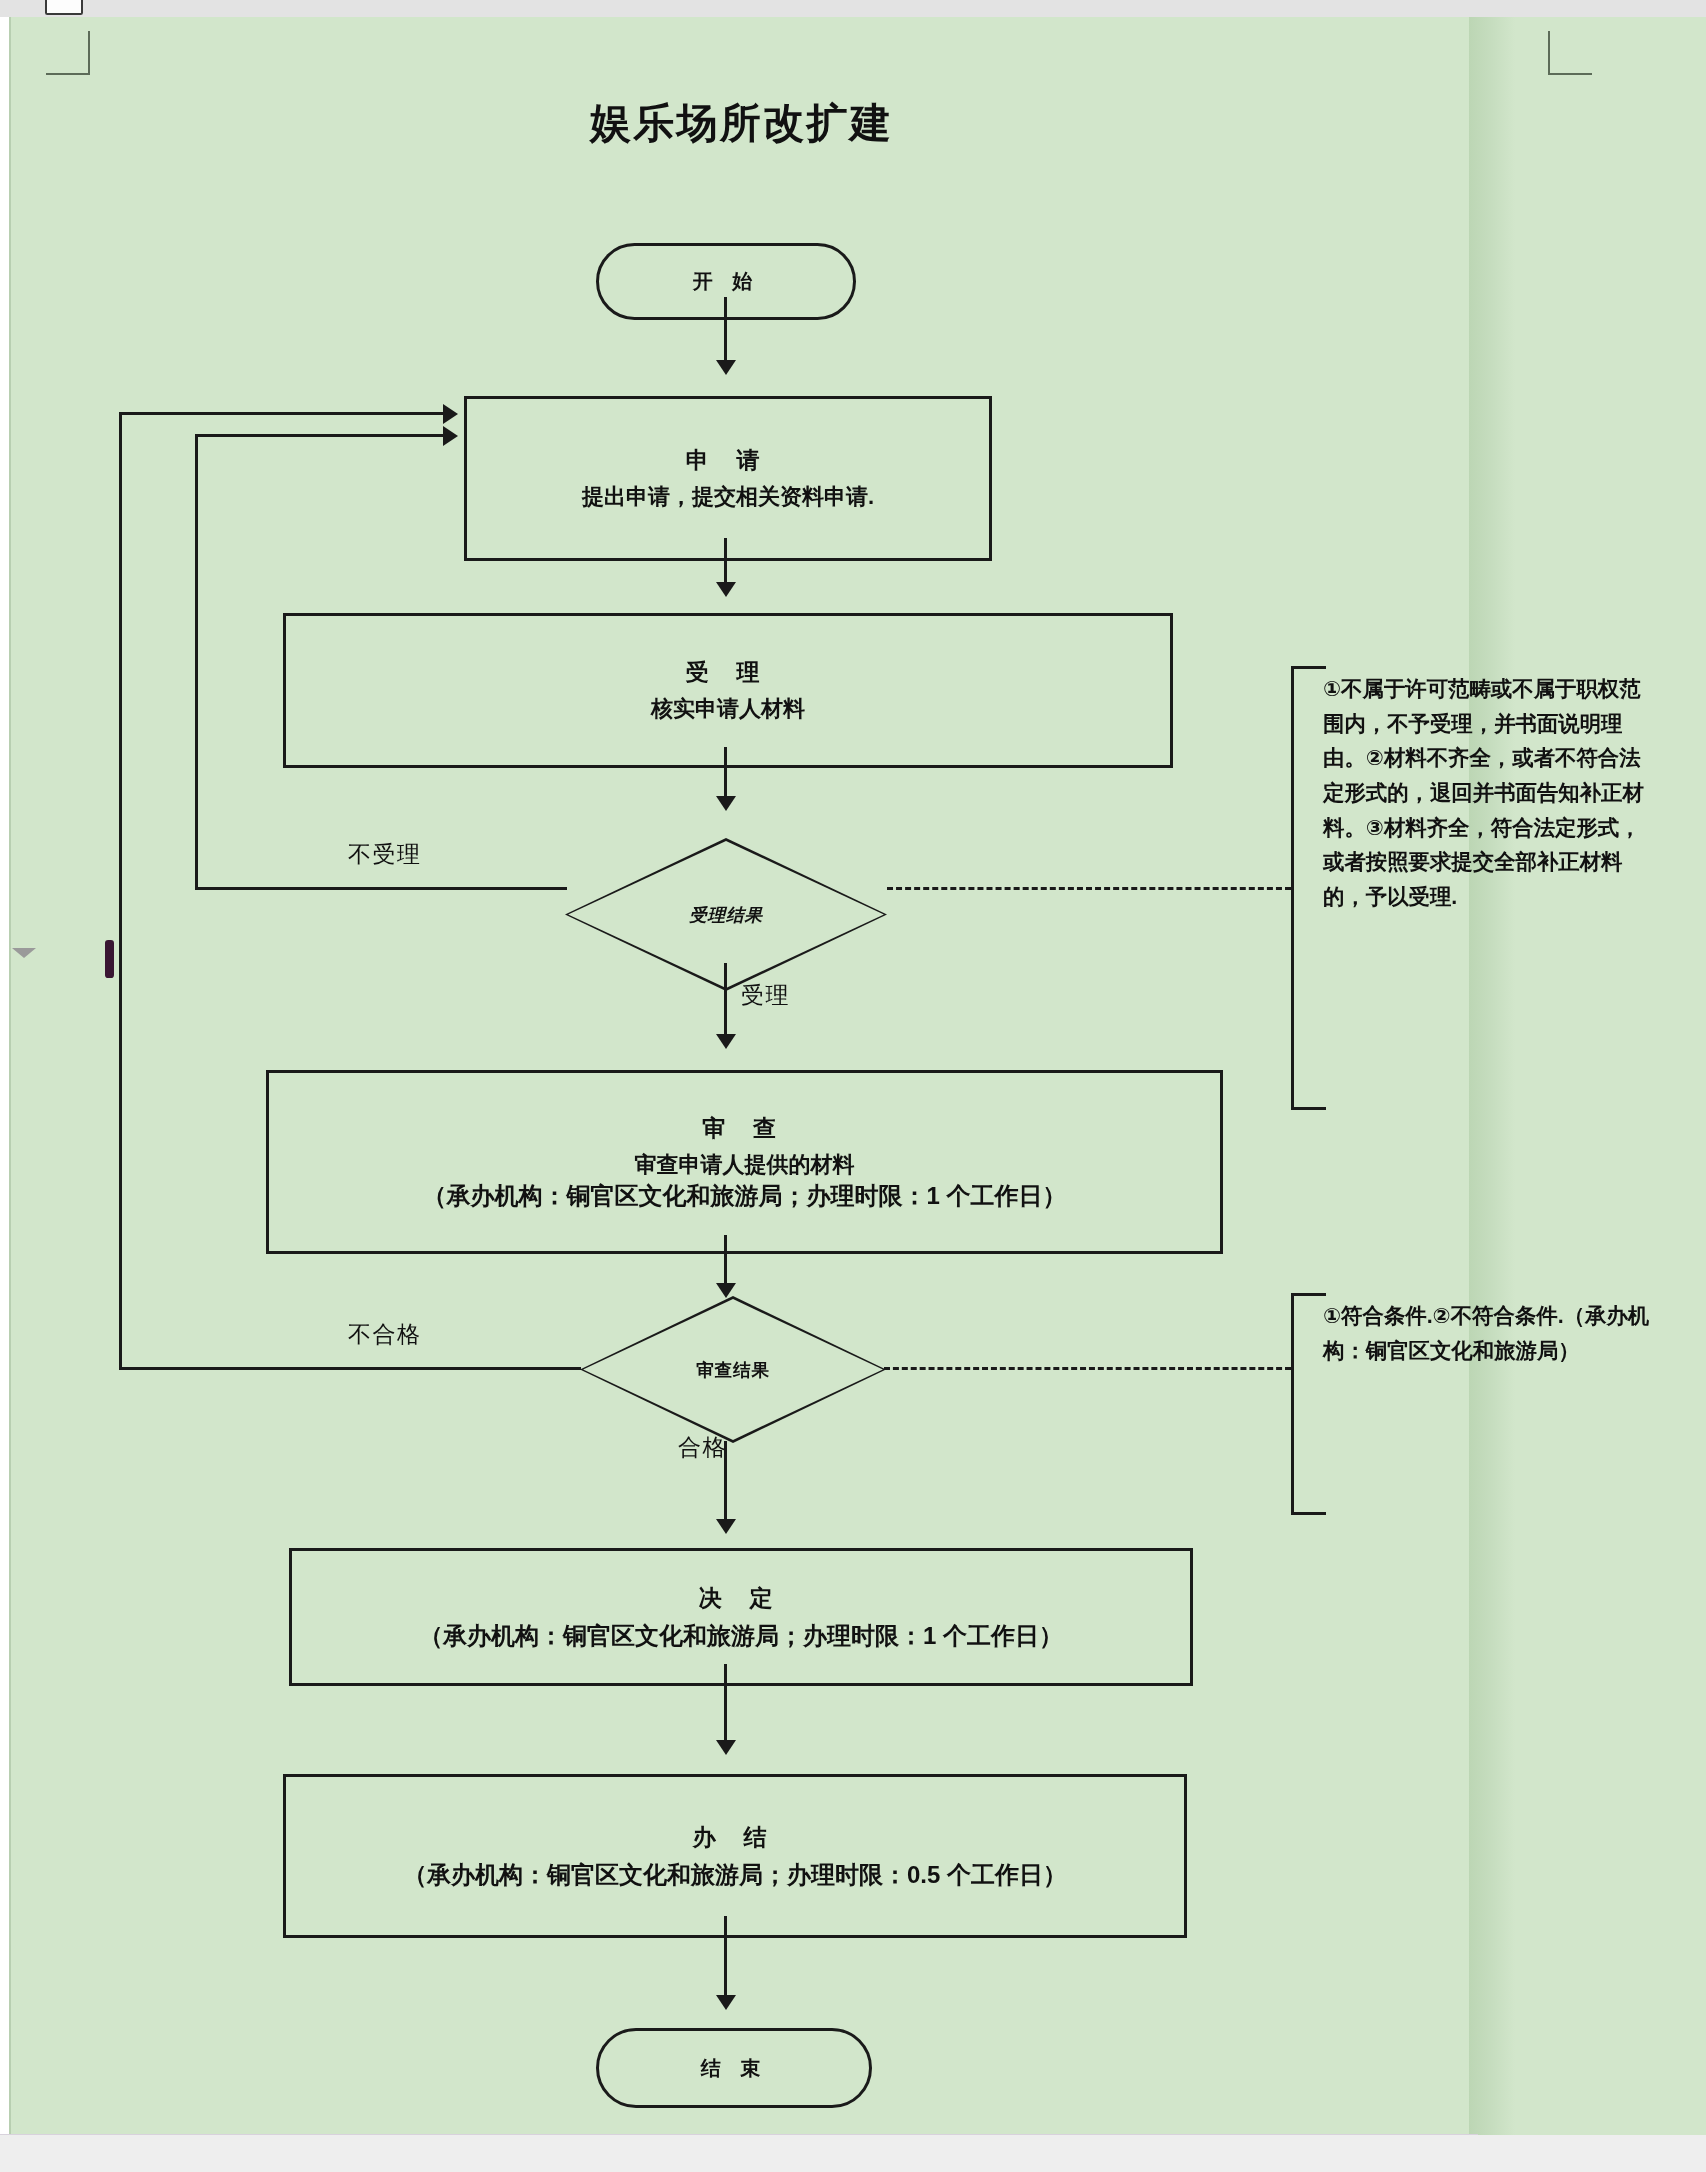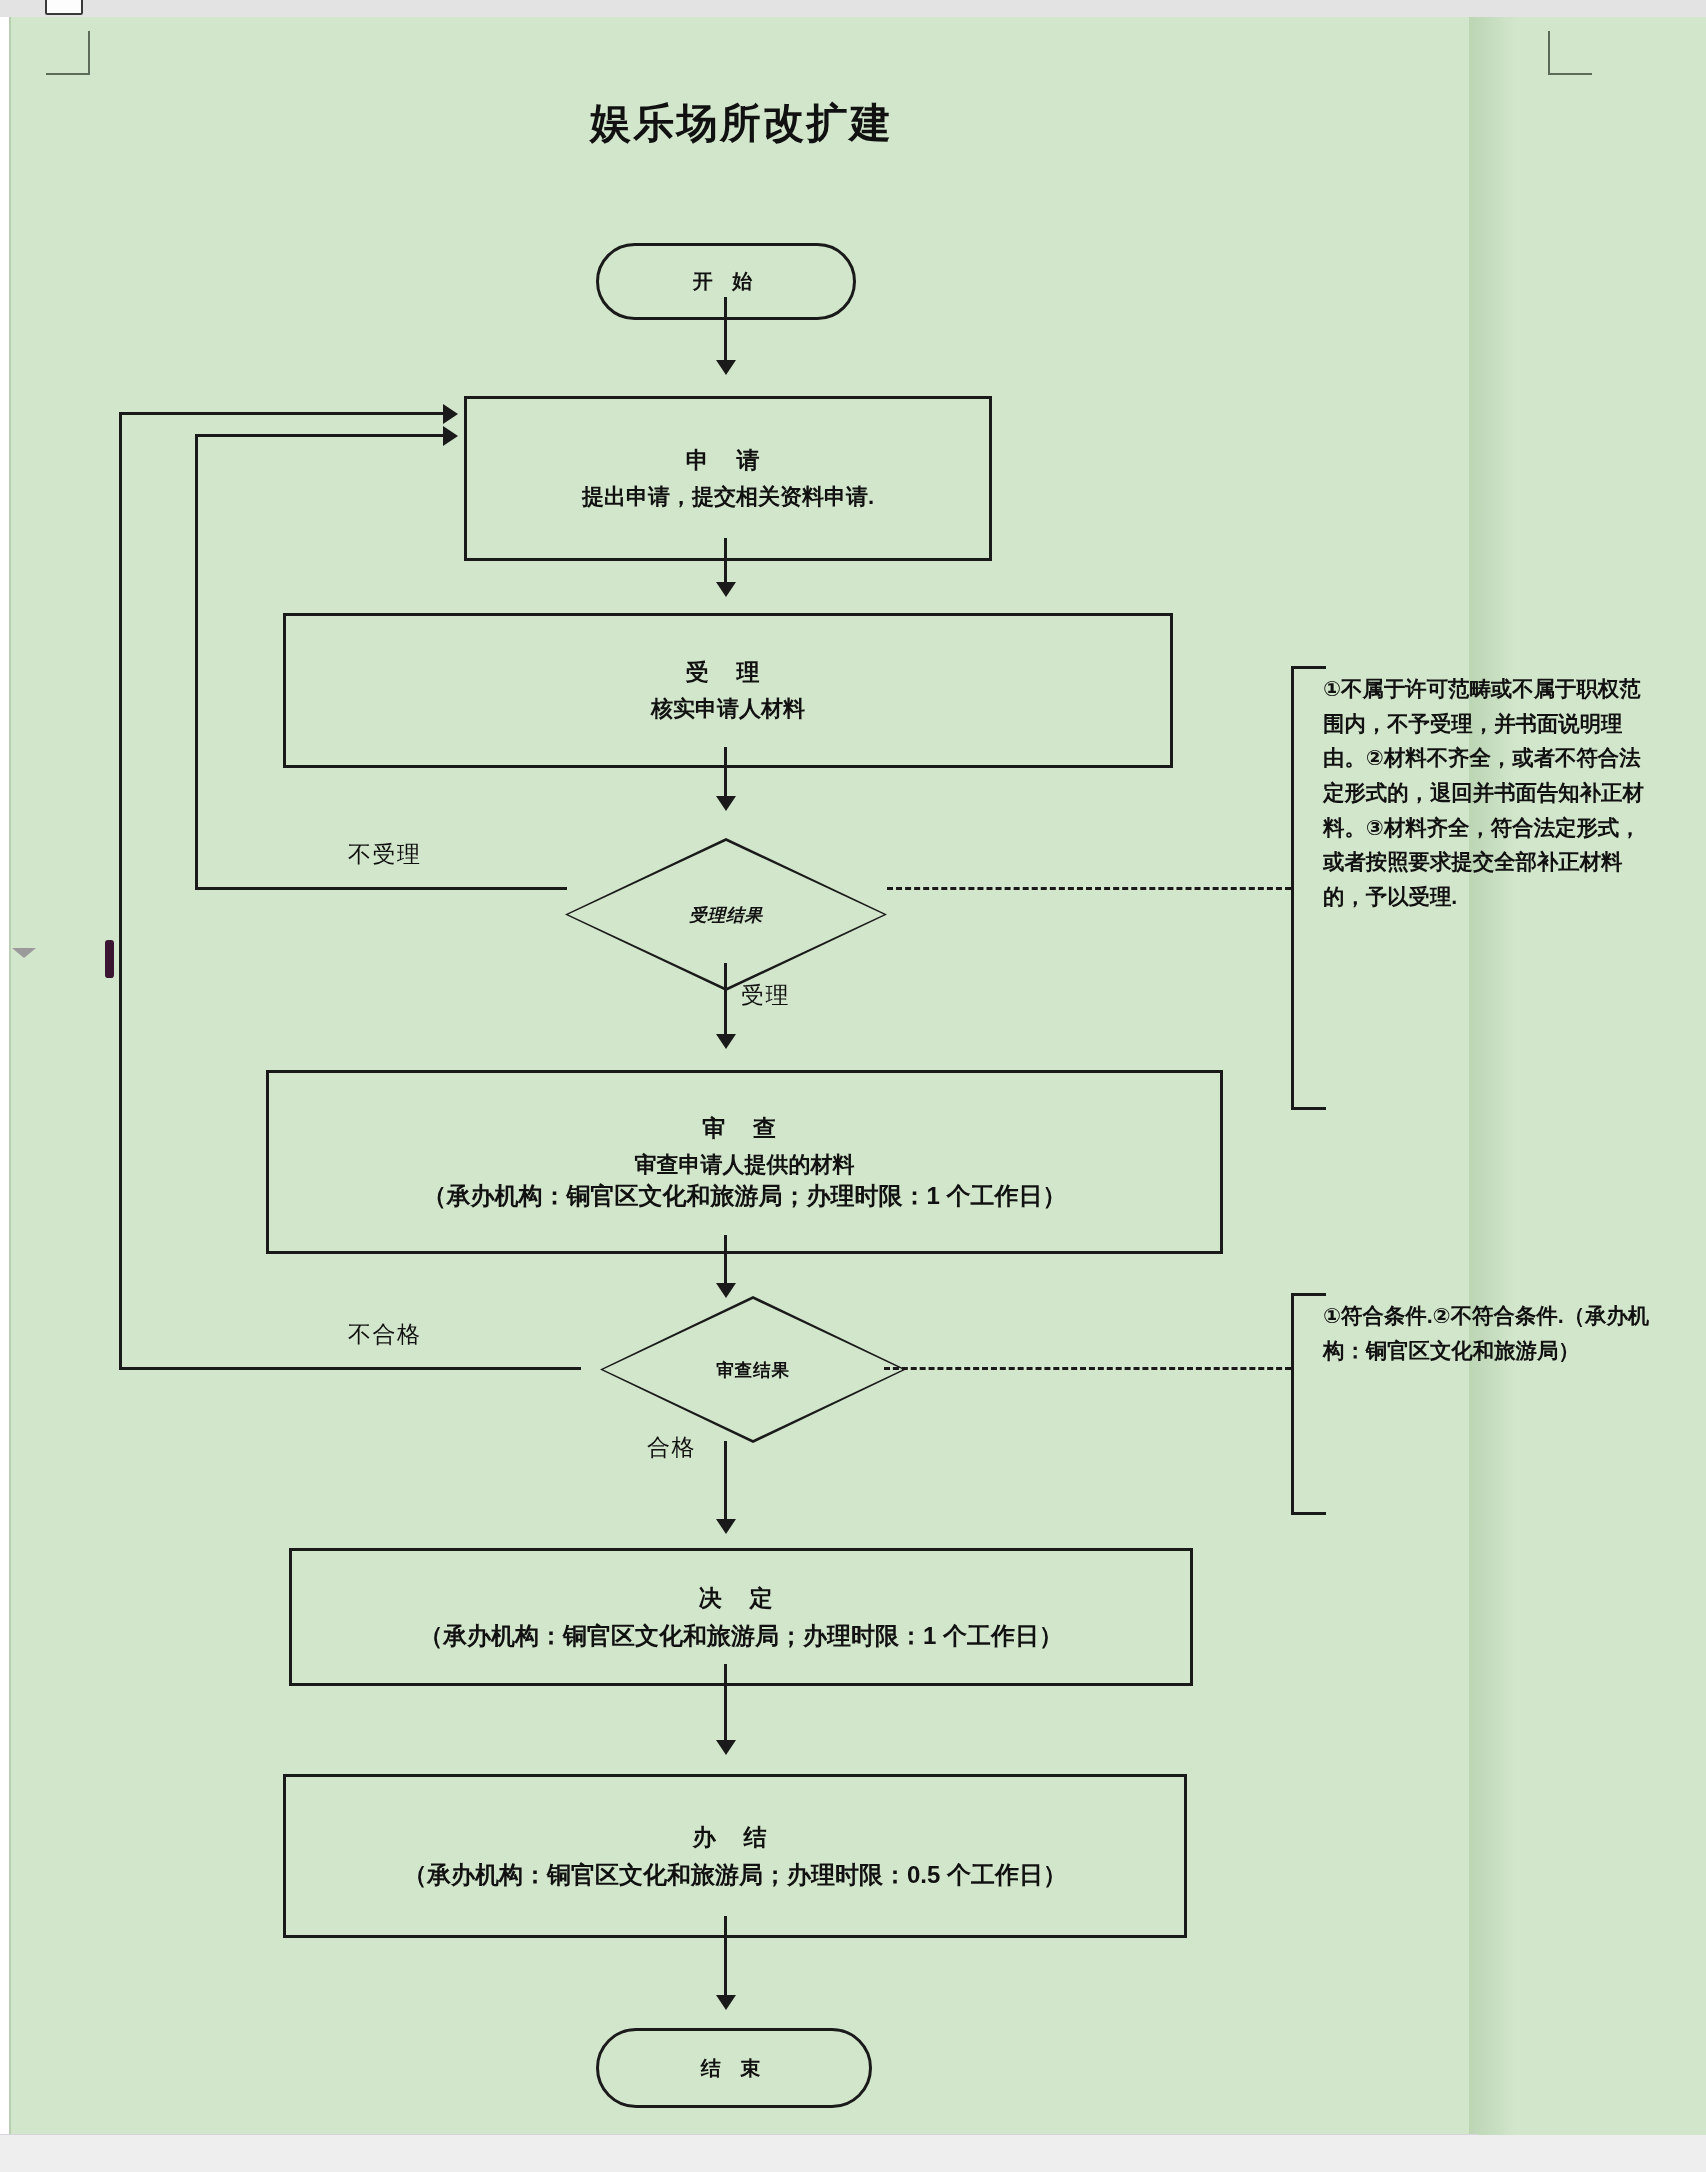"审查结果" div.diamond { left: 600px -> 580px }
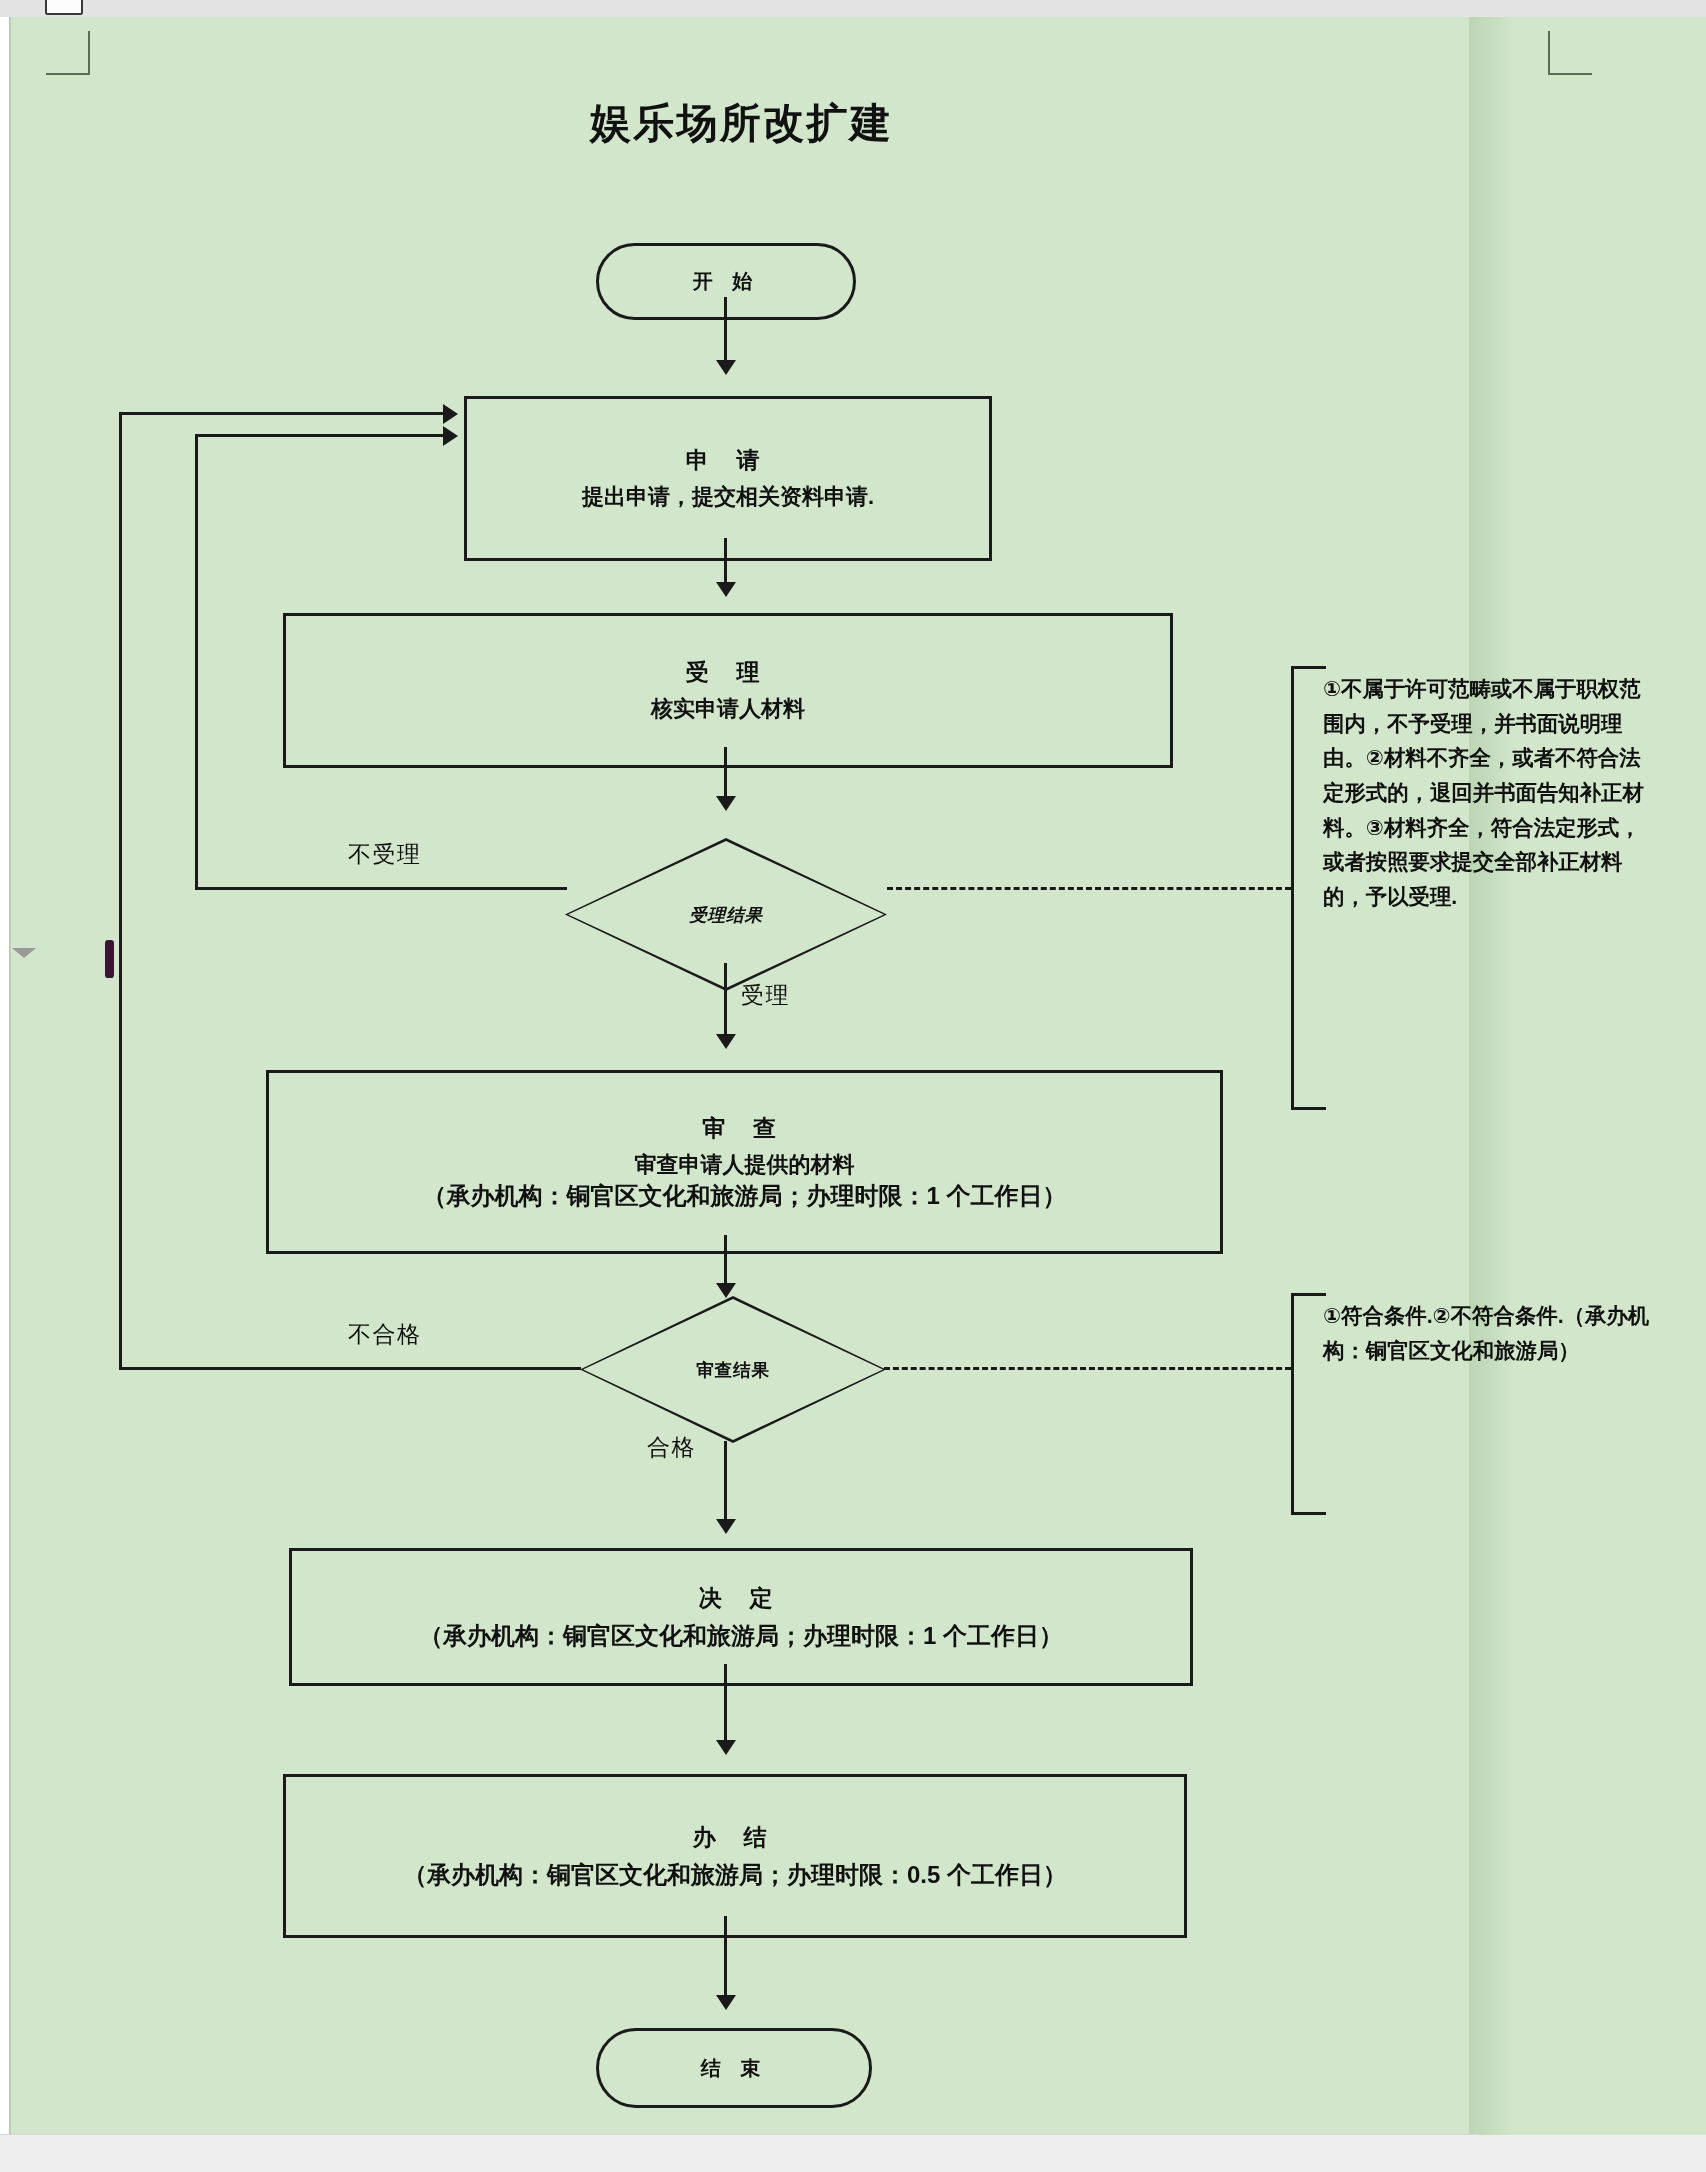"合格" div.edge-label { left: 647px -> 678px }
